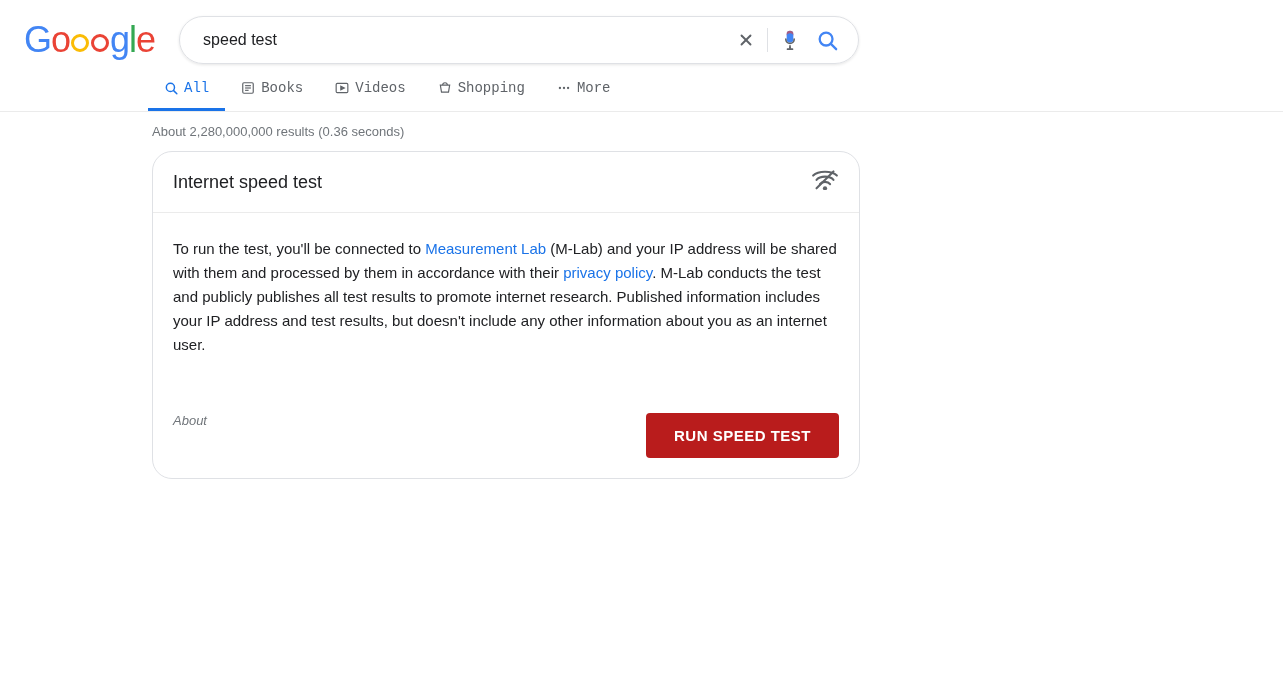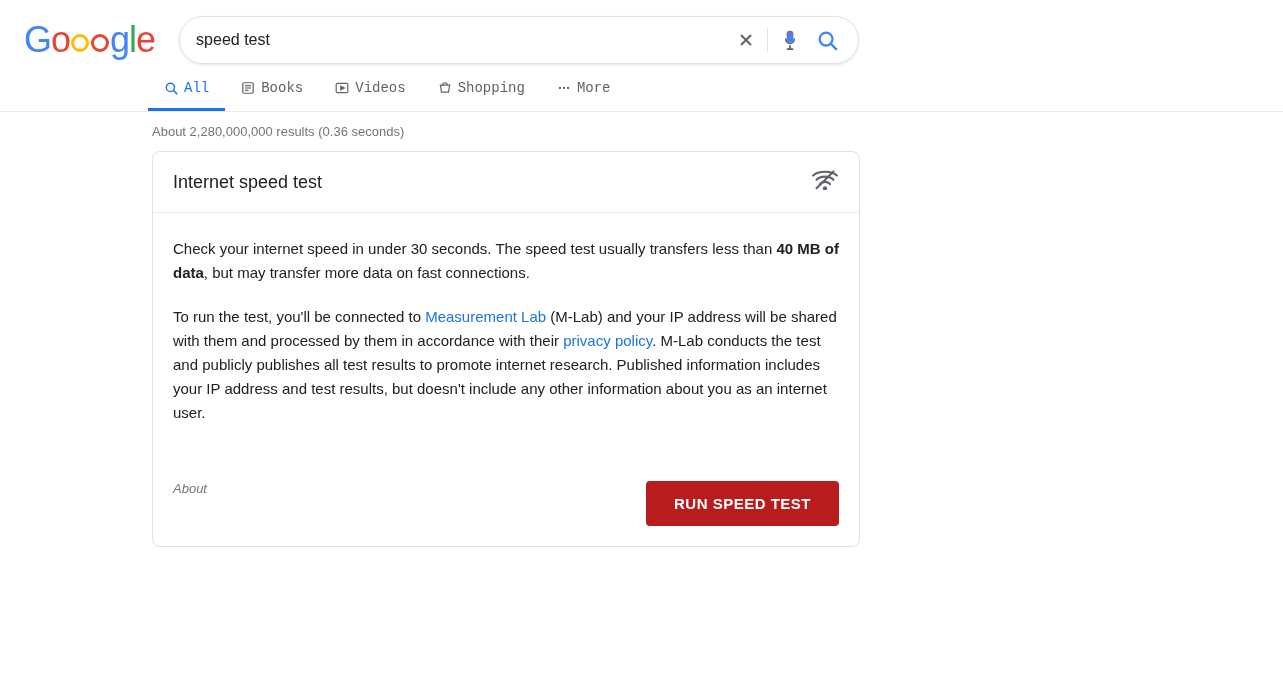"speed test" .search-input { margin-left: none -> 7px }
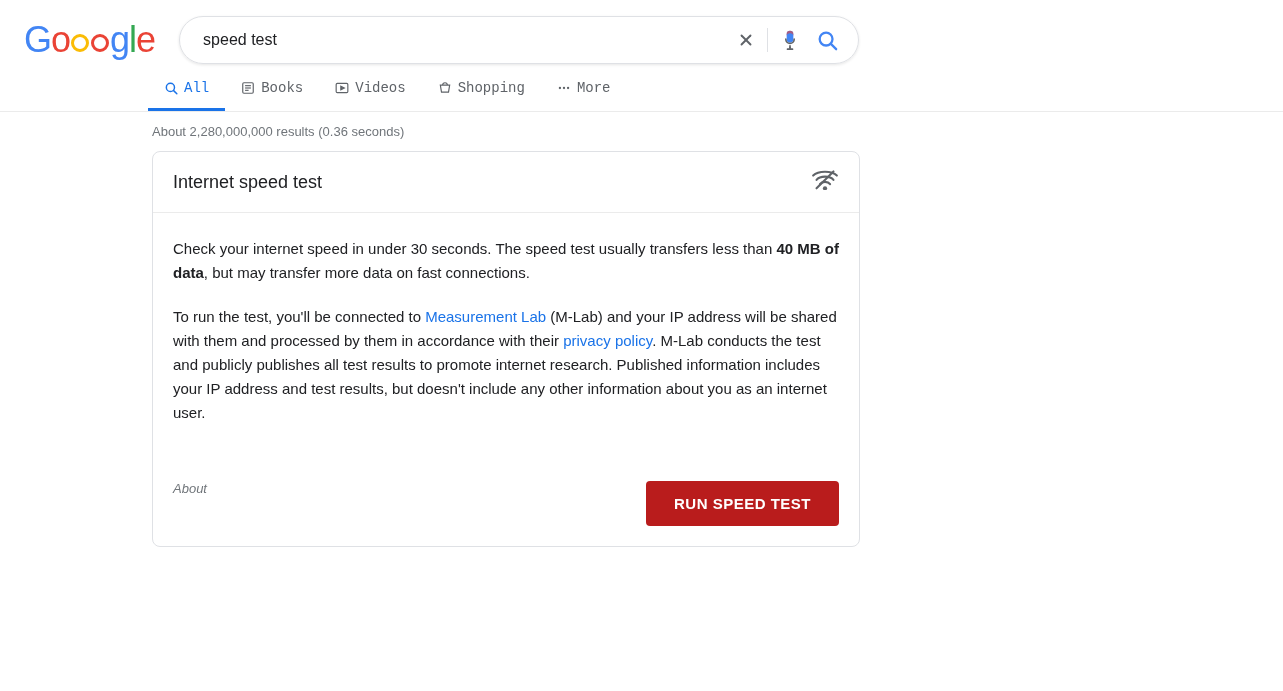"Internet speed test" .speed-test-card { border-radius: 8px -> 20px }
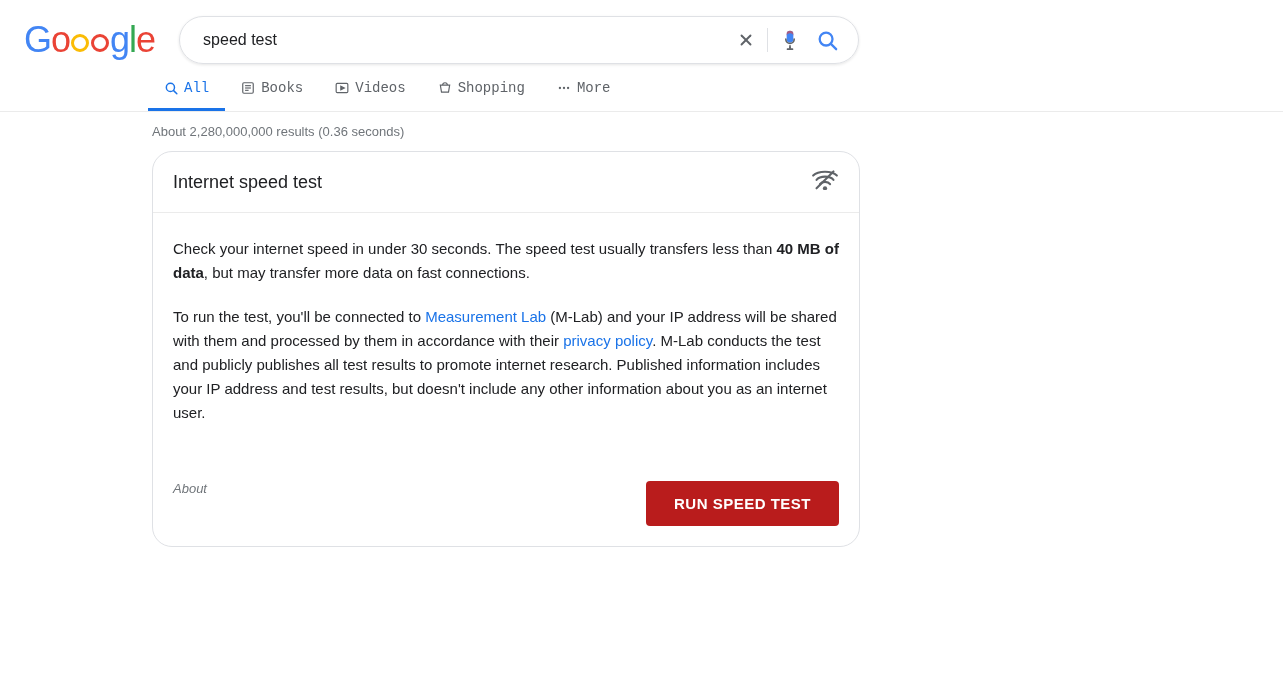"Check your internet speed in" p { html: <p> <span>Check your internet speed in under 30 seconds. The speed test usually transfers less than </span><strong>40 MB of data</strong><span>, but may transfer more data on fast connections.</span> </p> -> none }
